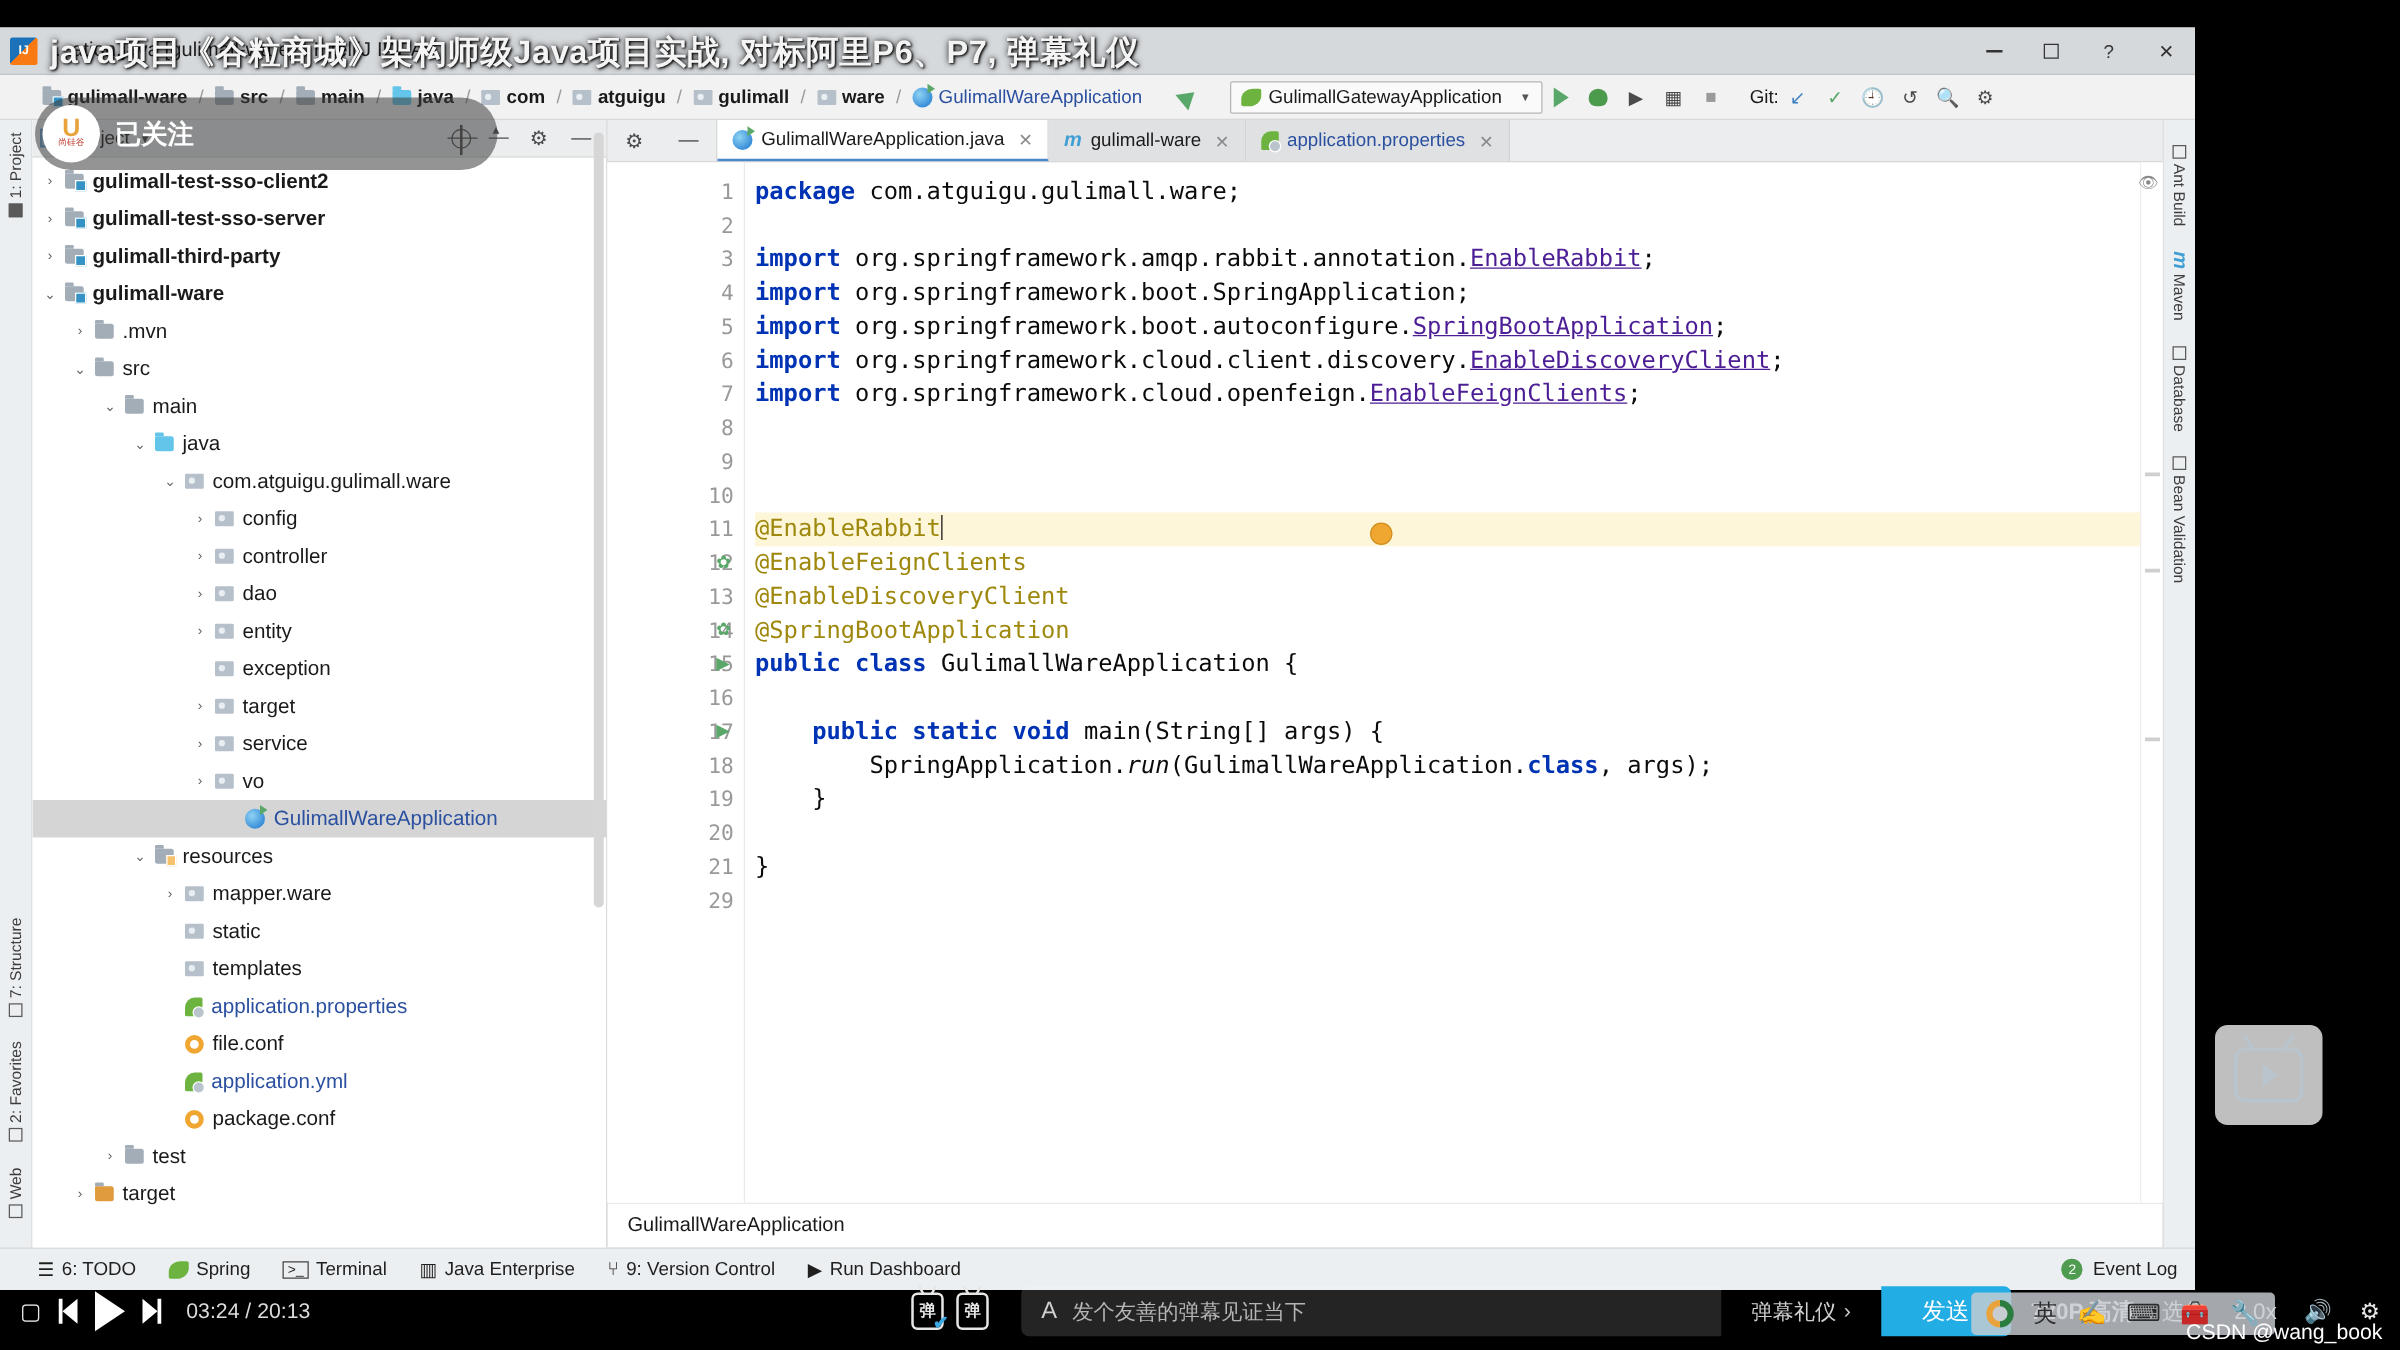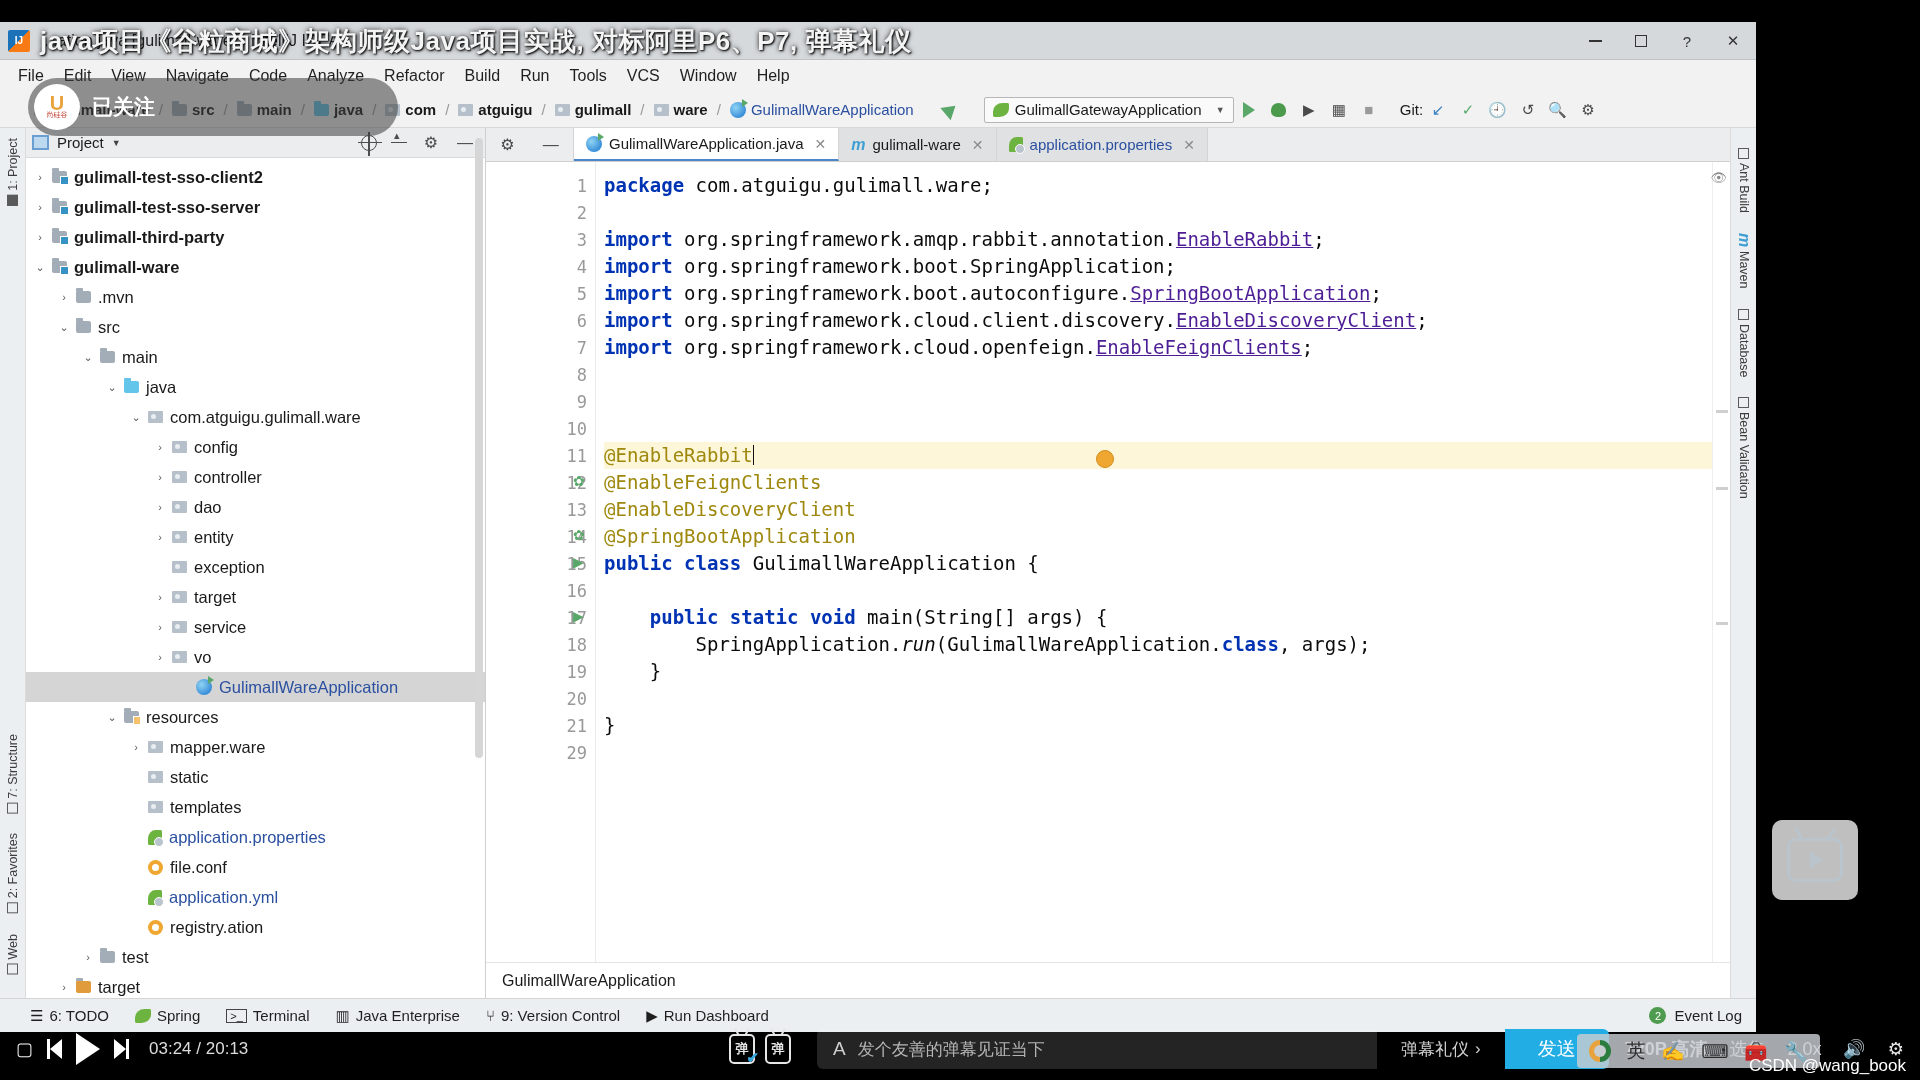"File" div.menubar { html: <div> <div>File</div> <div>Edit</div> <div>View</div> <div>Navigate</div> <div>Code</div> <div>Analyze</div> <div>Refactor</div> <div>Build</div> <div>Run</div> <div>Tools</div> <div>VCS</div> <div>Window</div> <div>Help</div> </div> -> none }
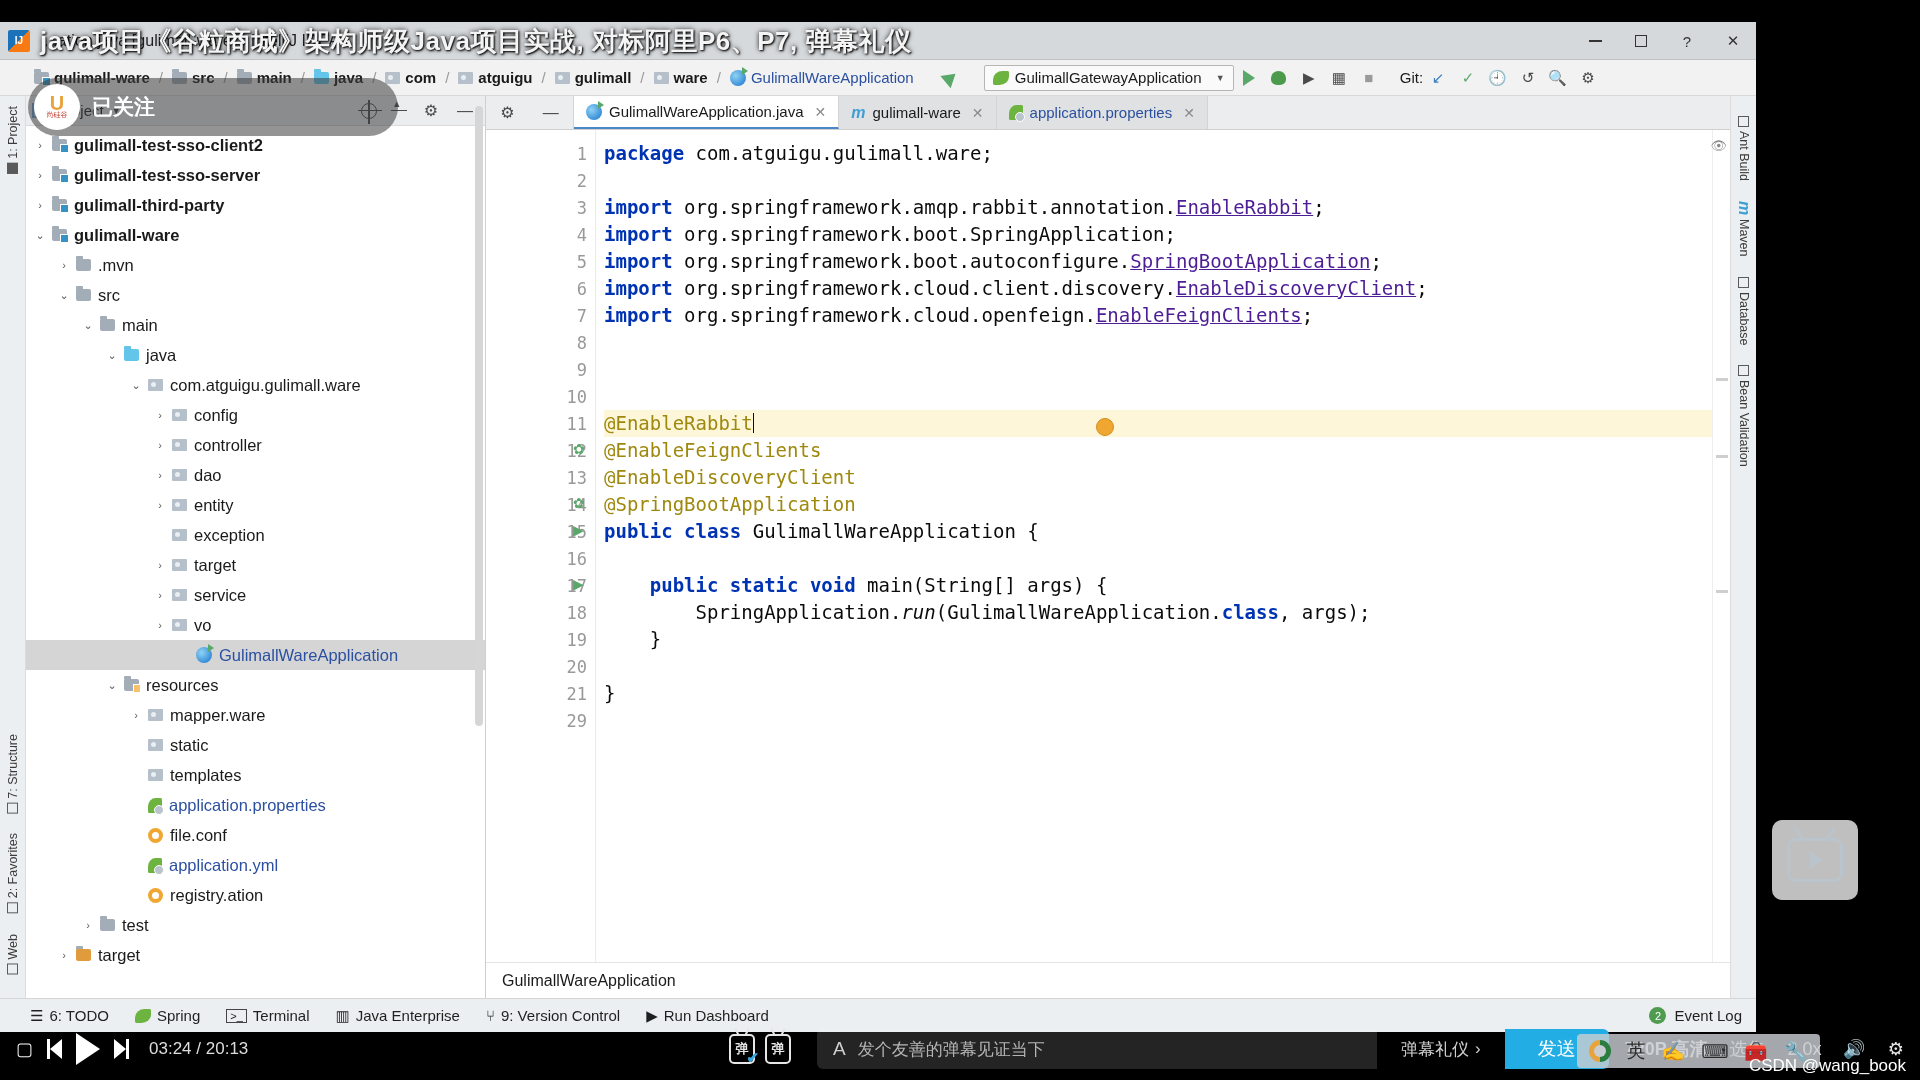"registry.ation" span.lbl { text: registry.ation -> package.conf }
